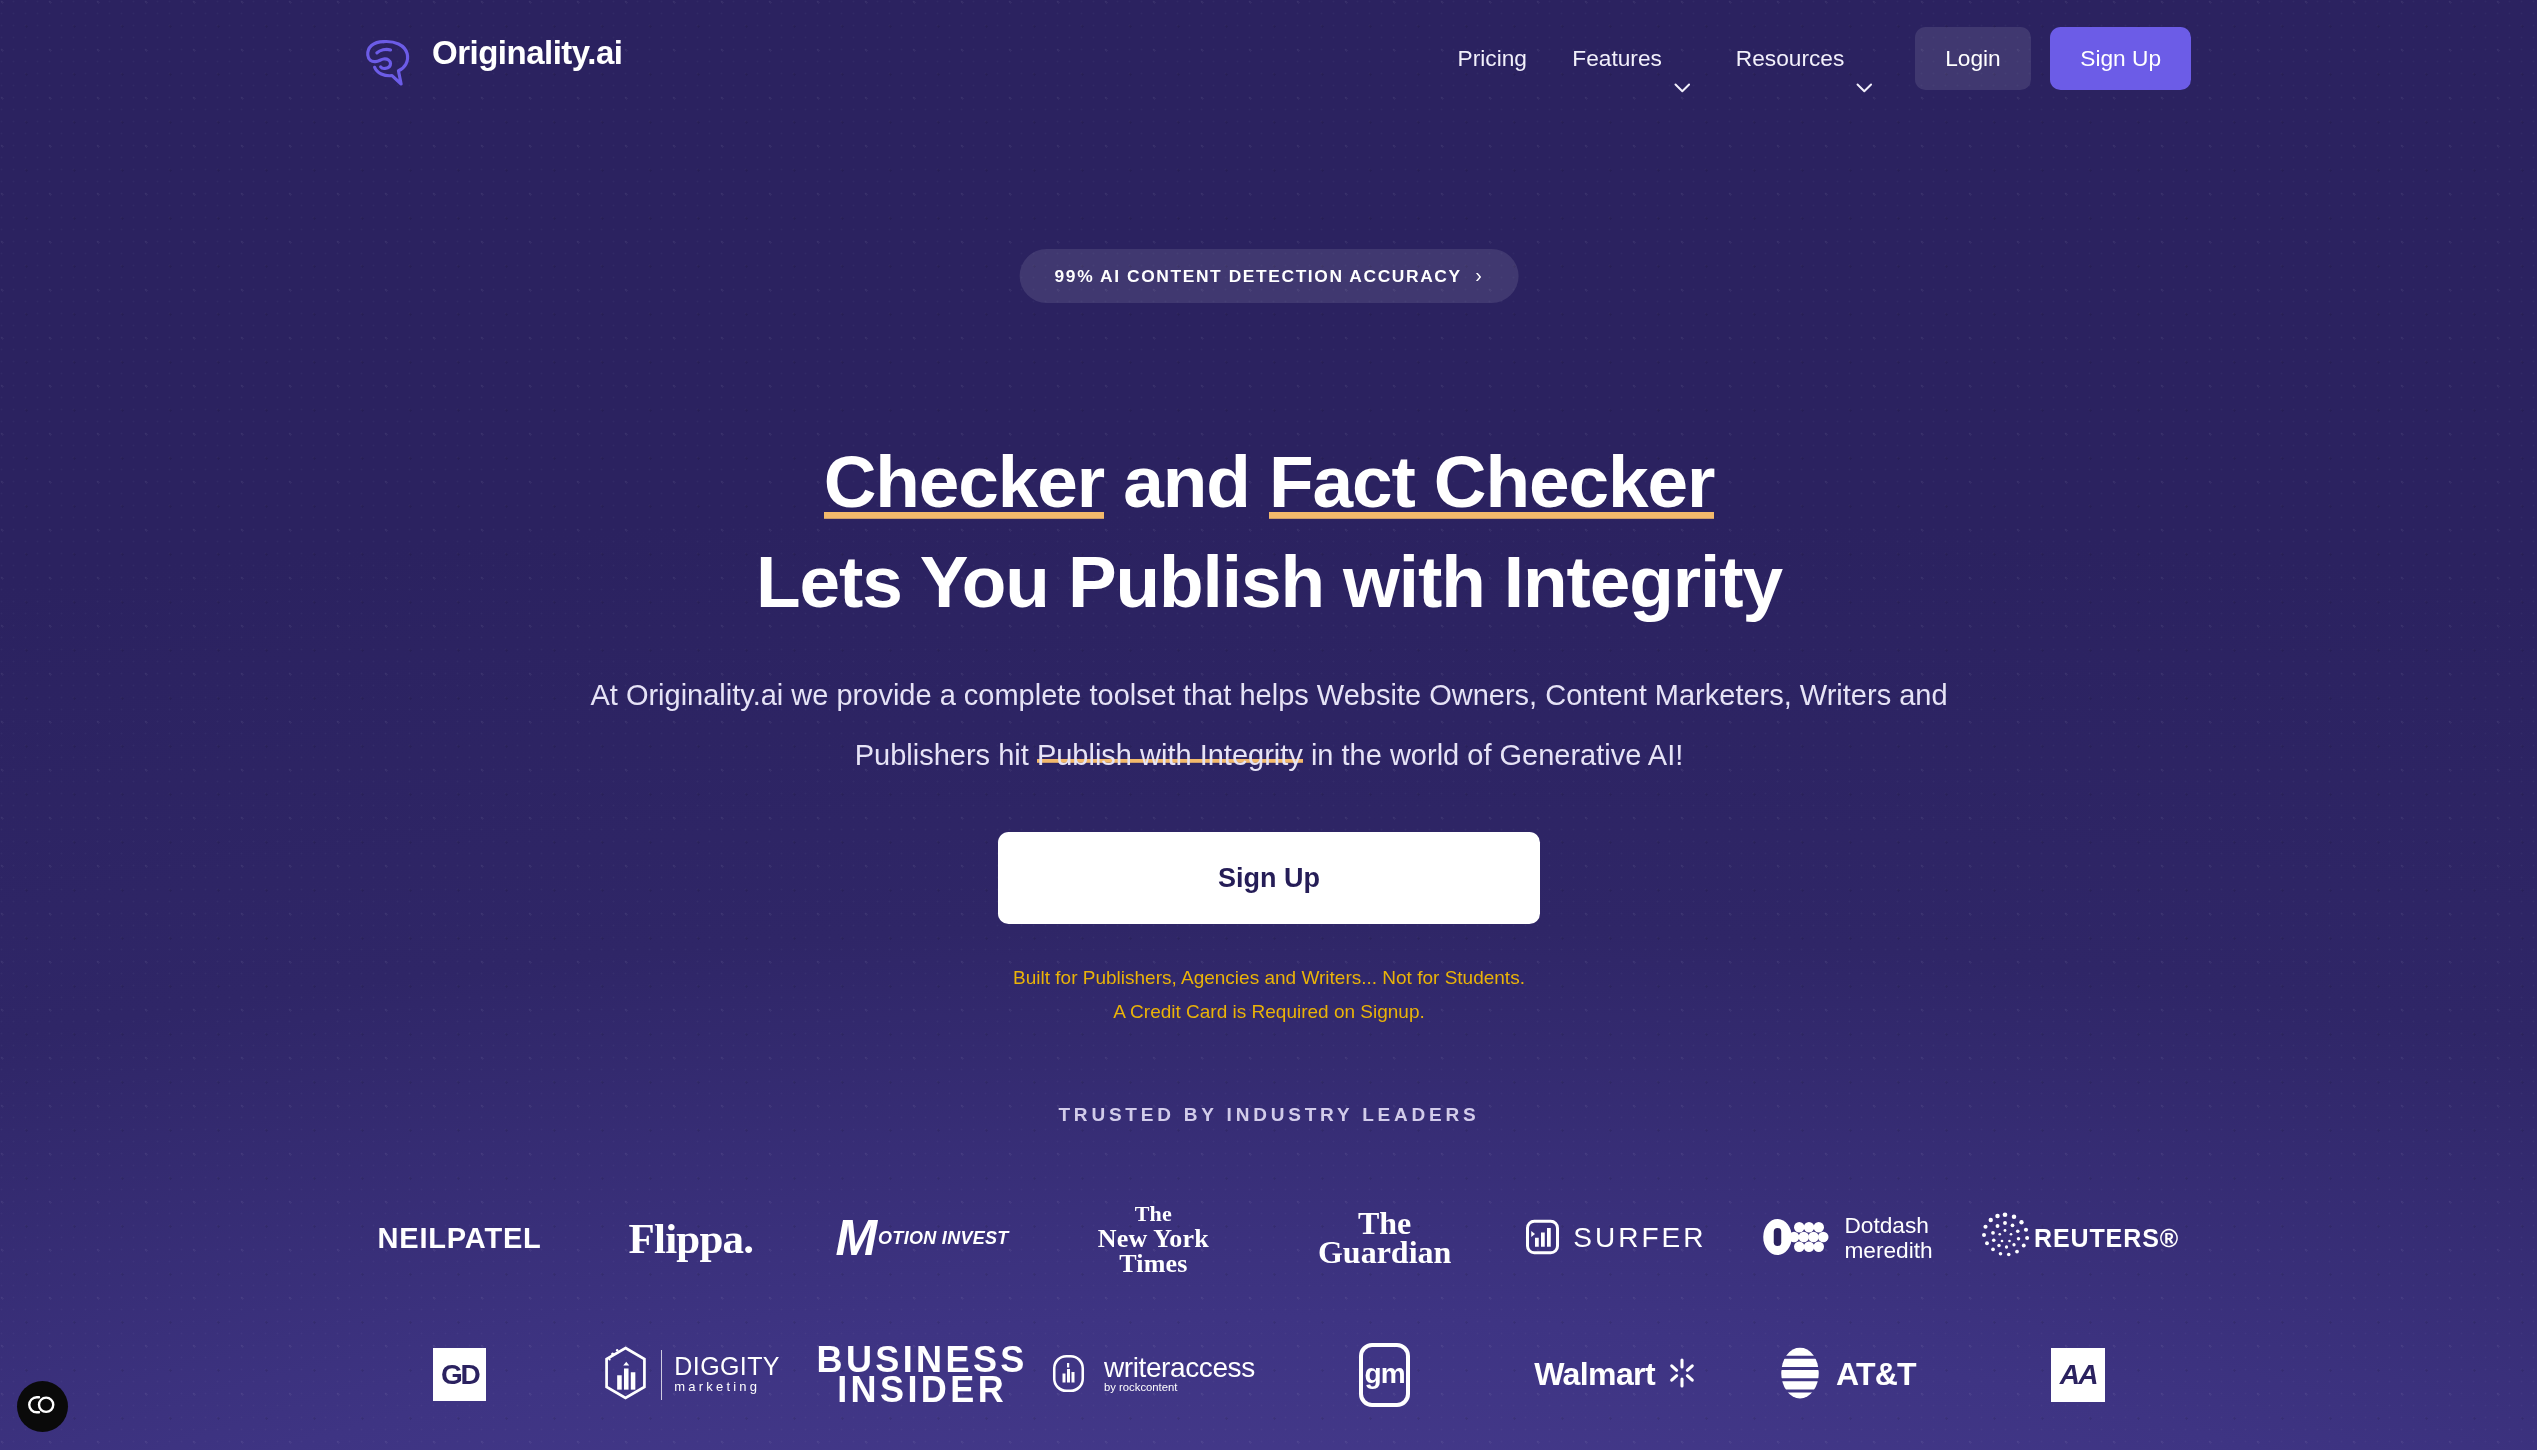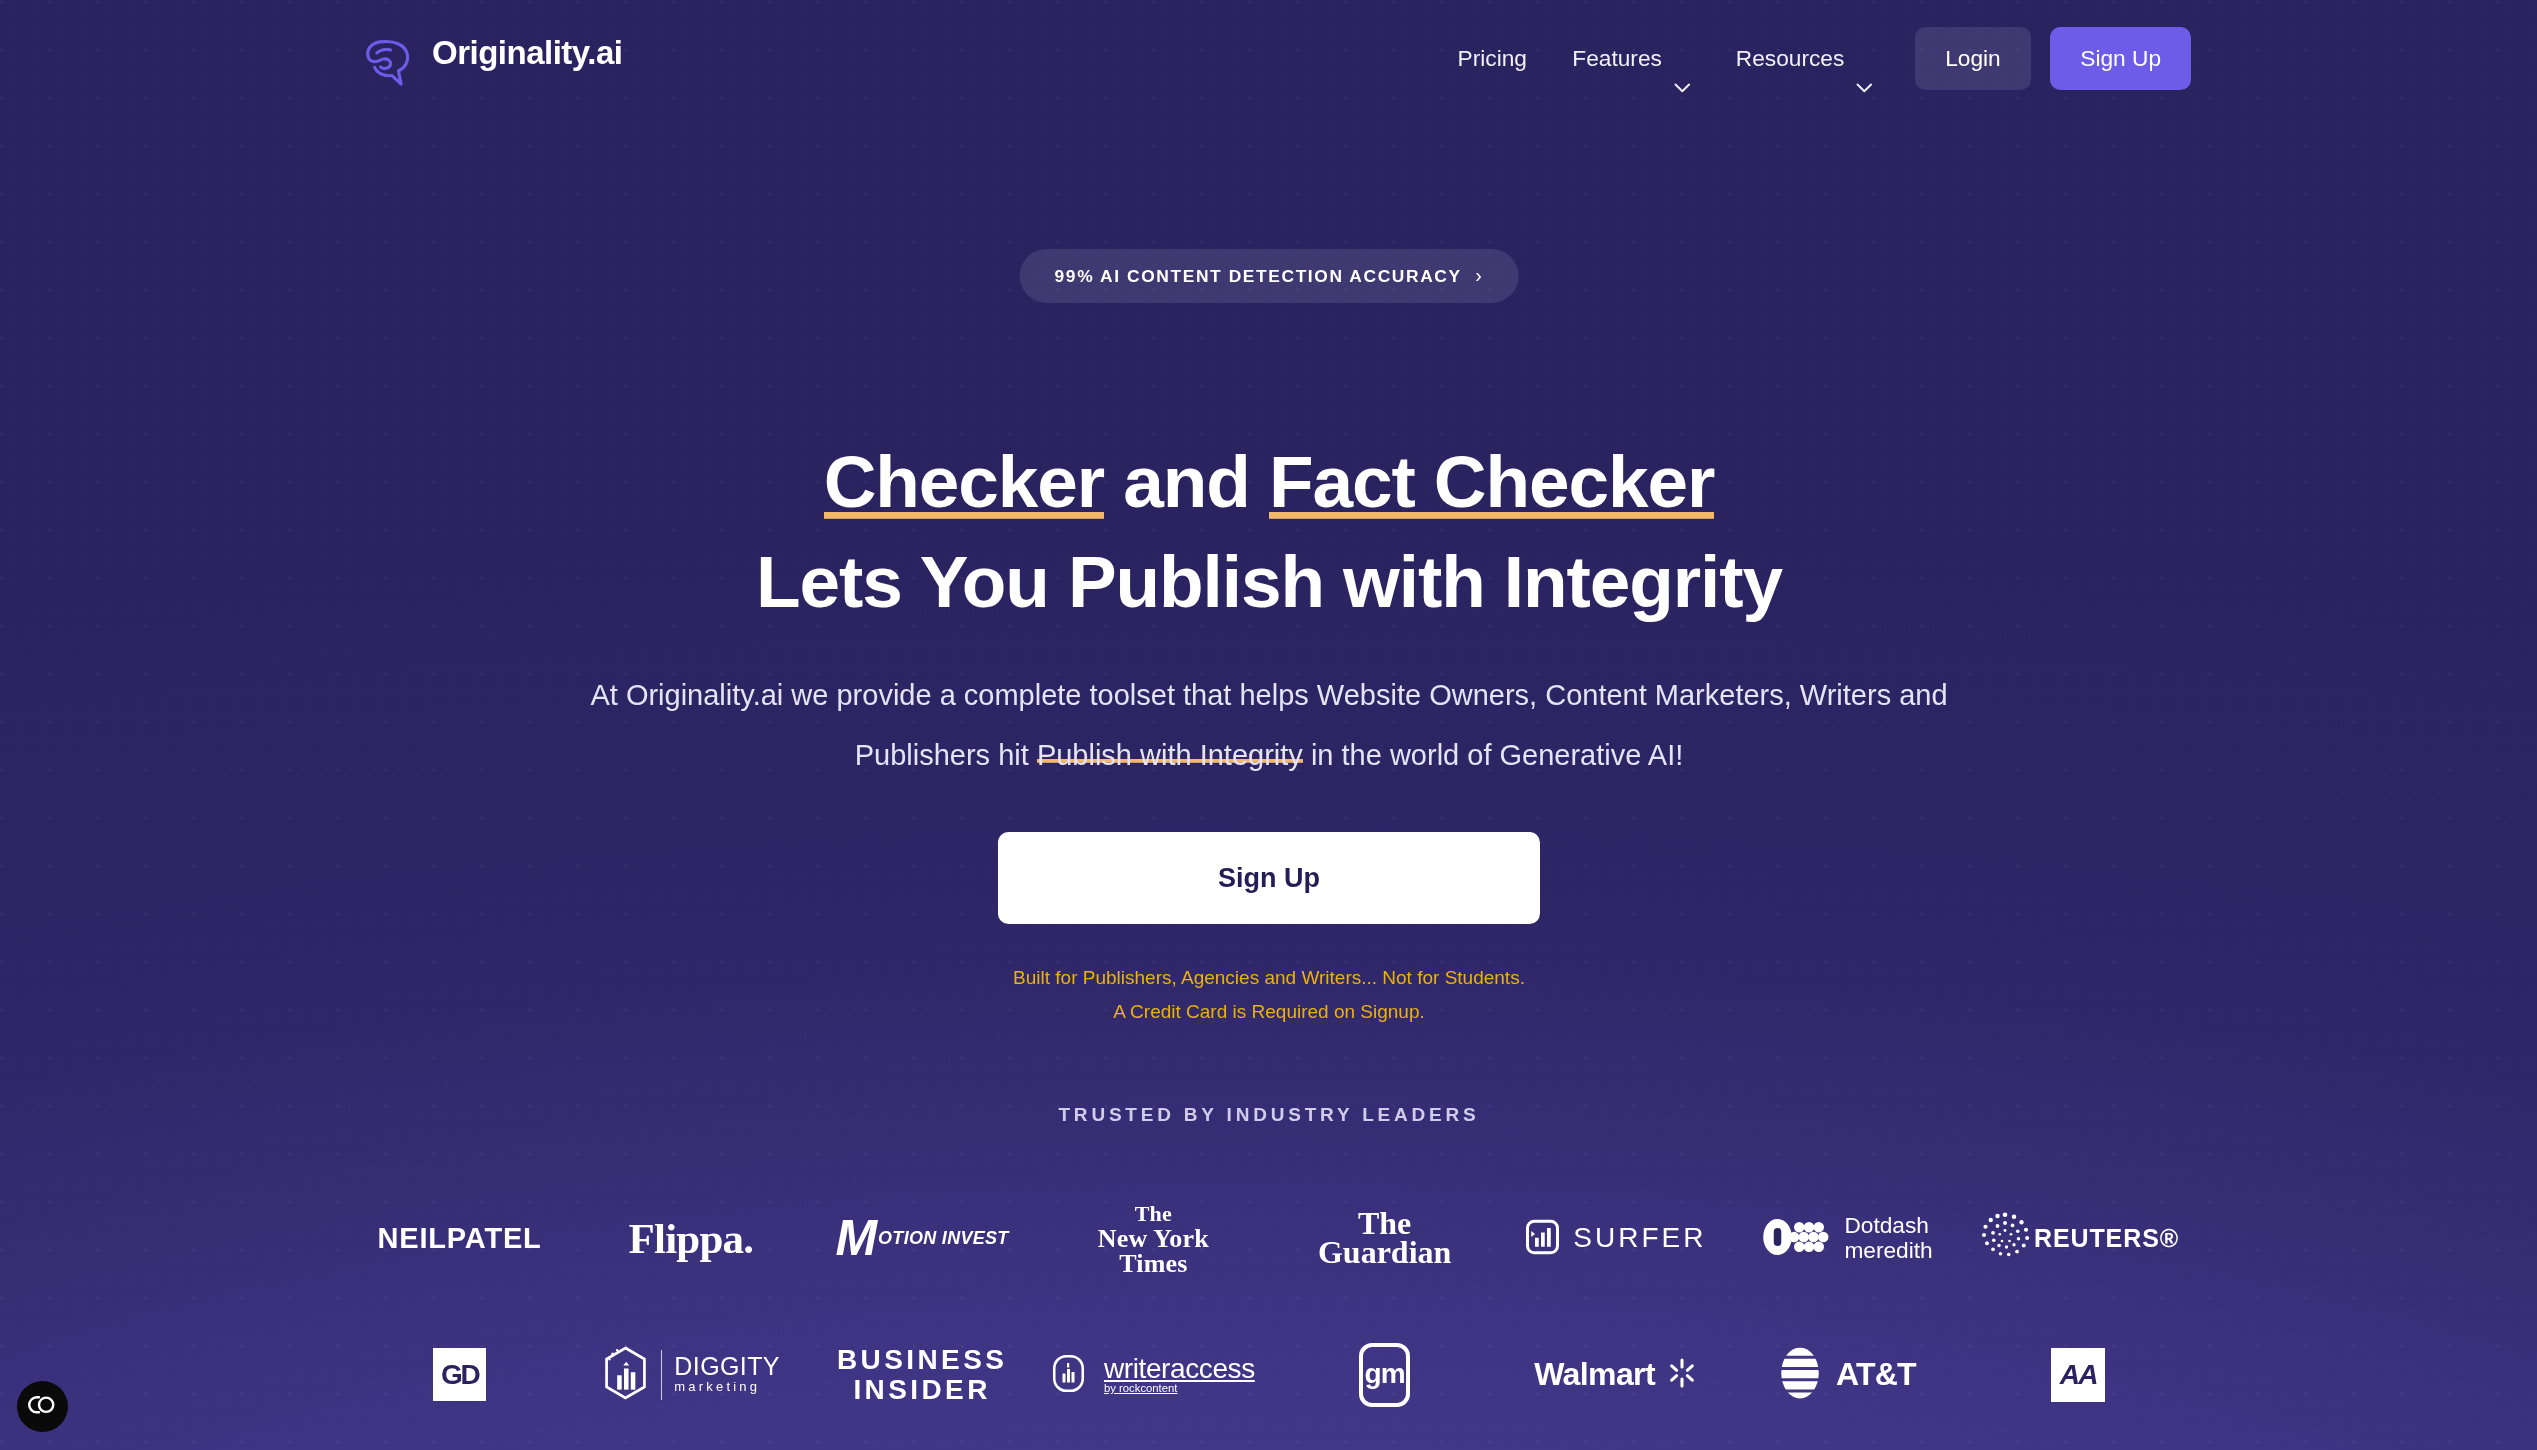"BUSINESS" .bi { font-size: 28px -> 36px }
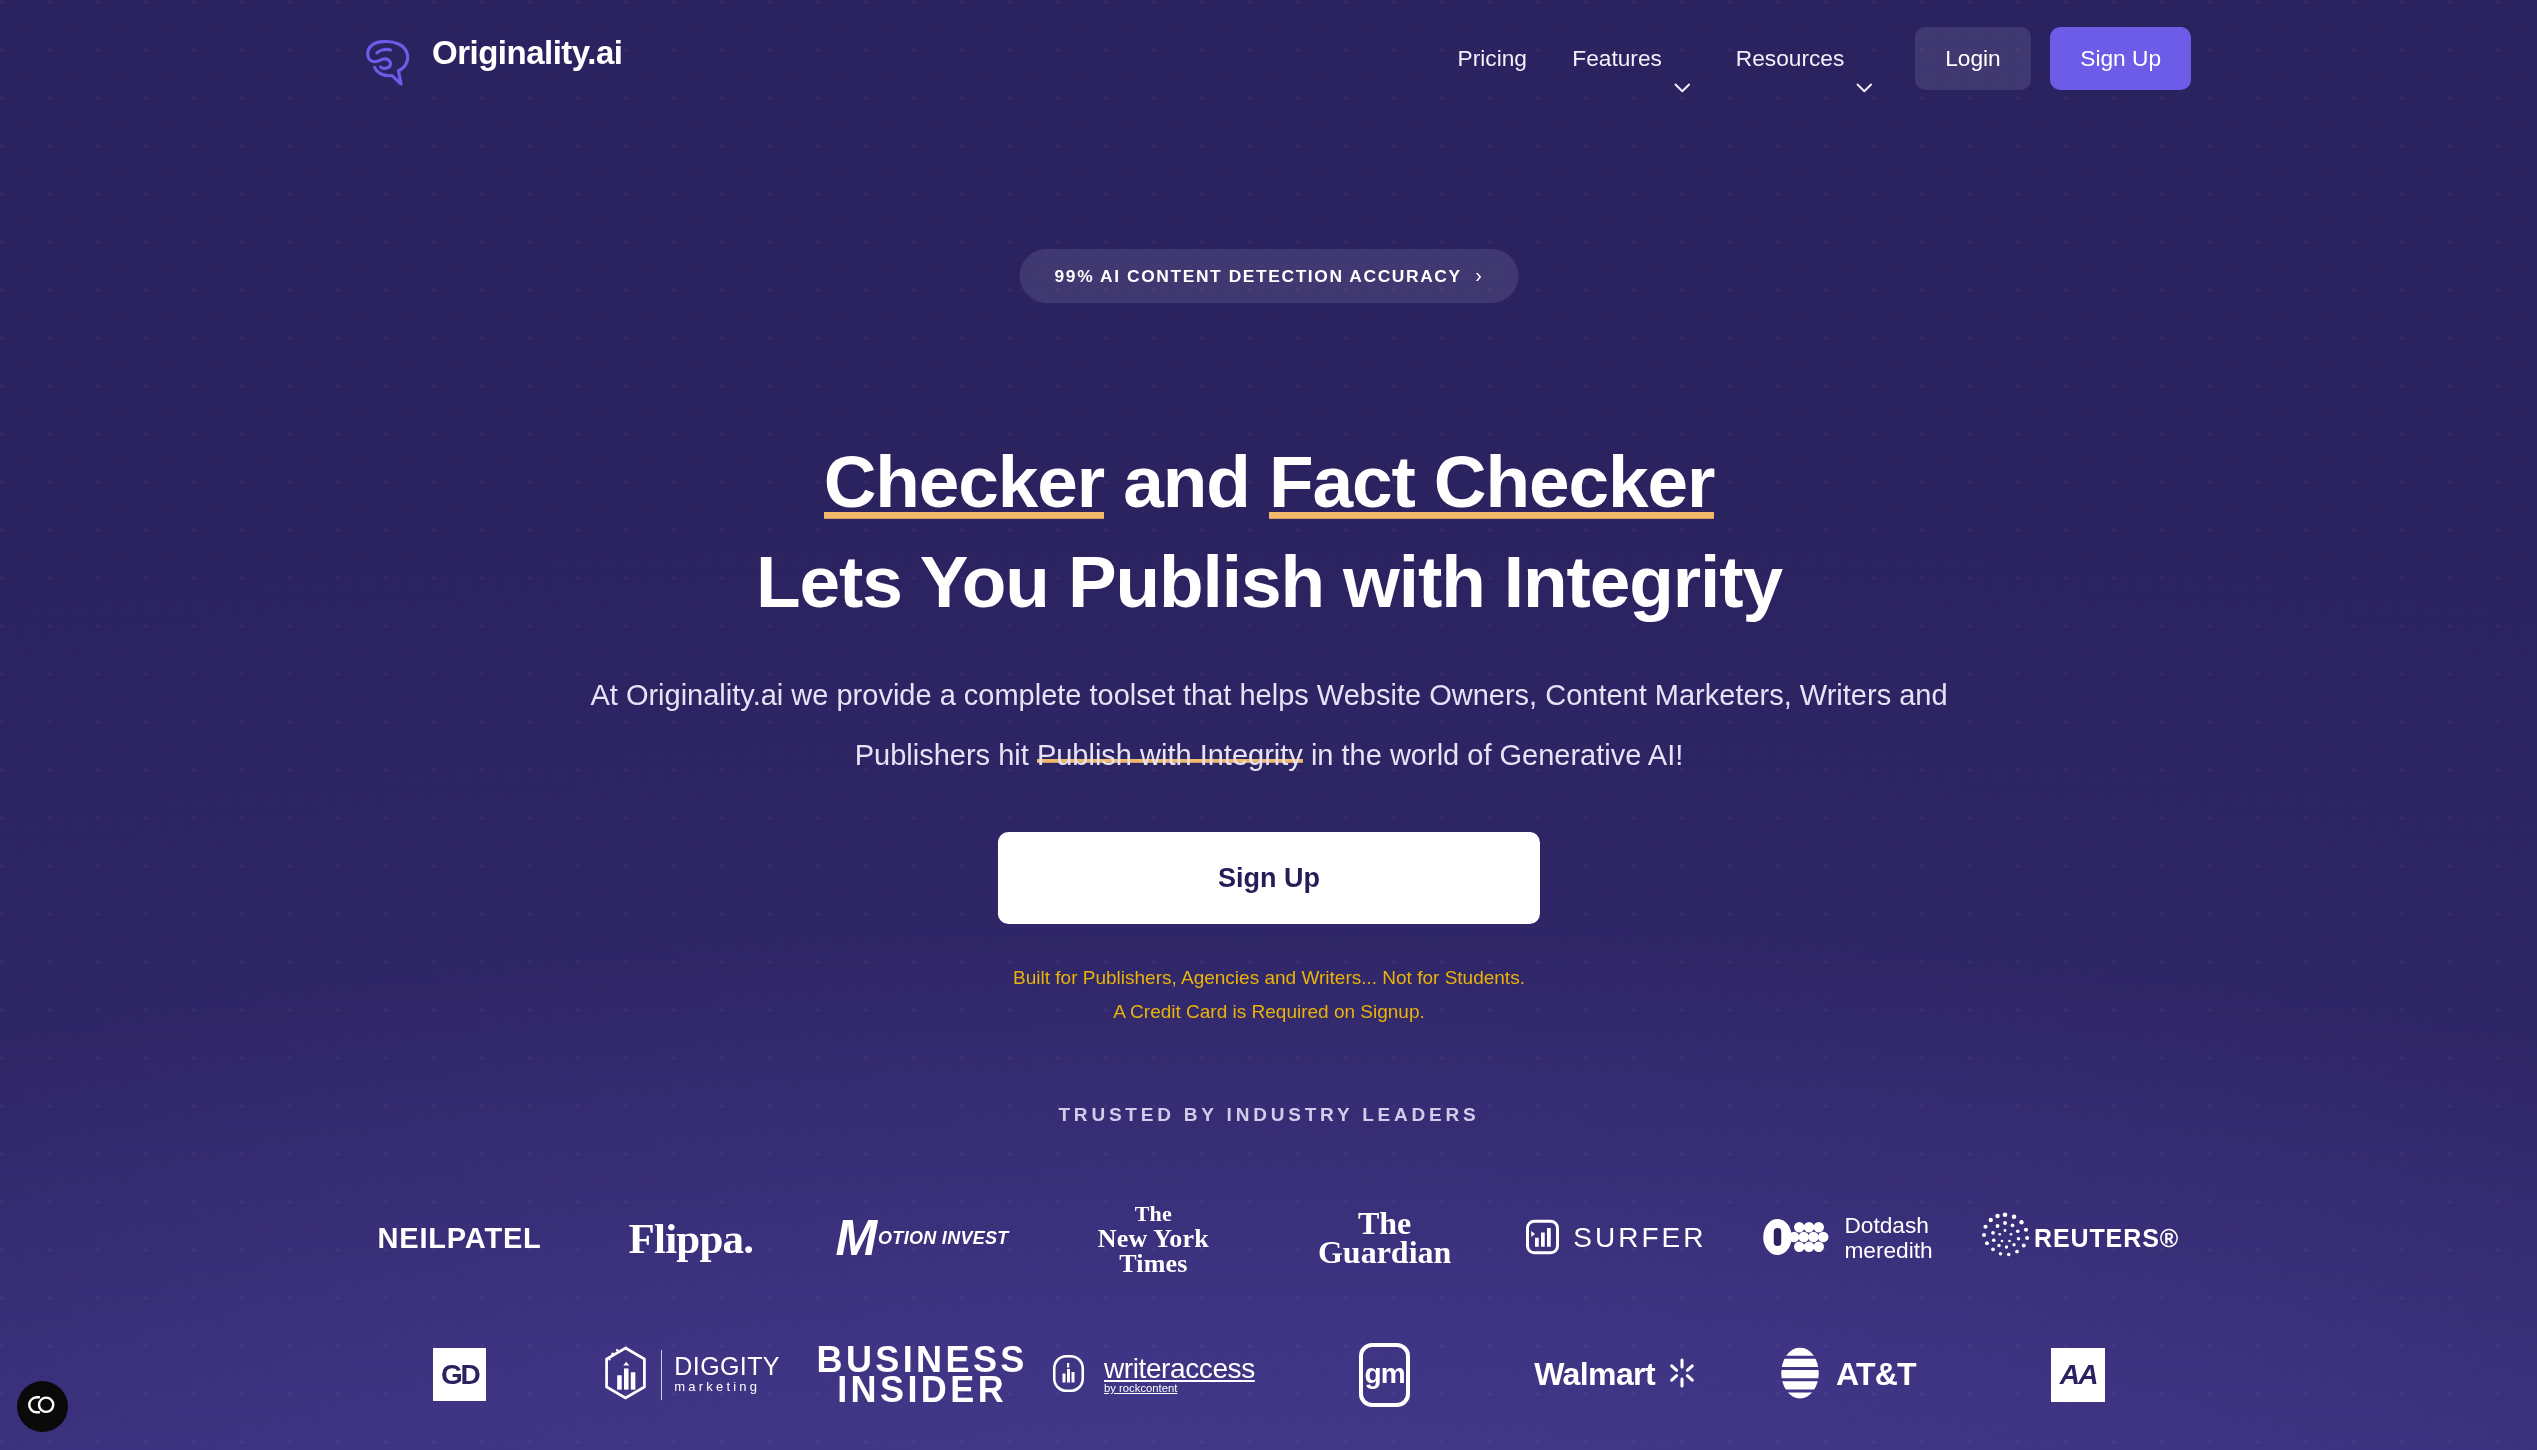"writeraccess" .wa { align-items: center -> none; text-decoration: underline -> none }
